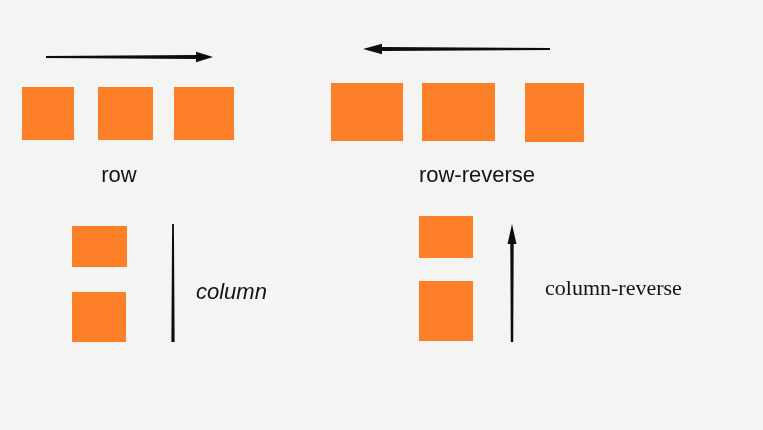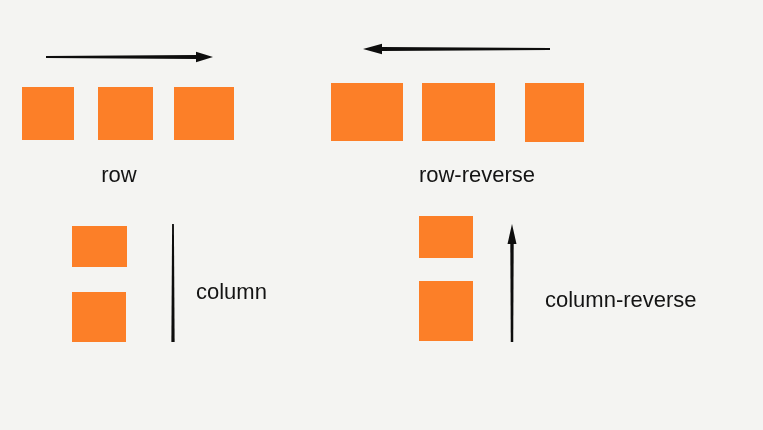"column" div.label { font-style: none -> italic }
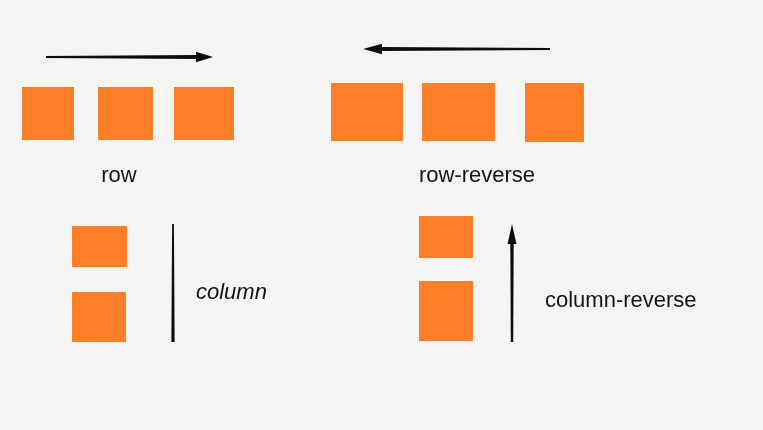"column-reverse" div.label { font-family: none -> Liberation Serif, serif; top: 289px -> 277px }
